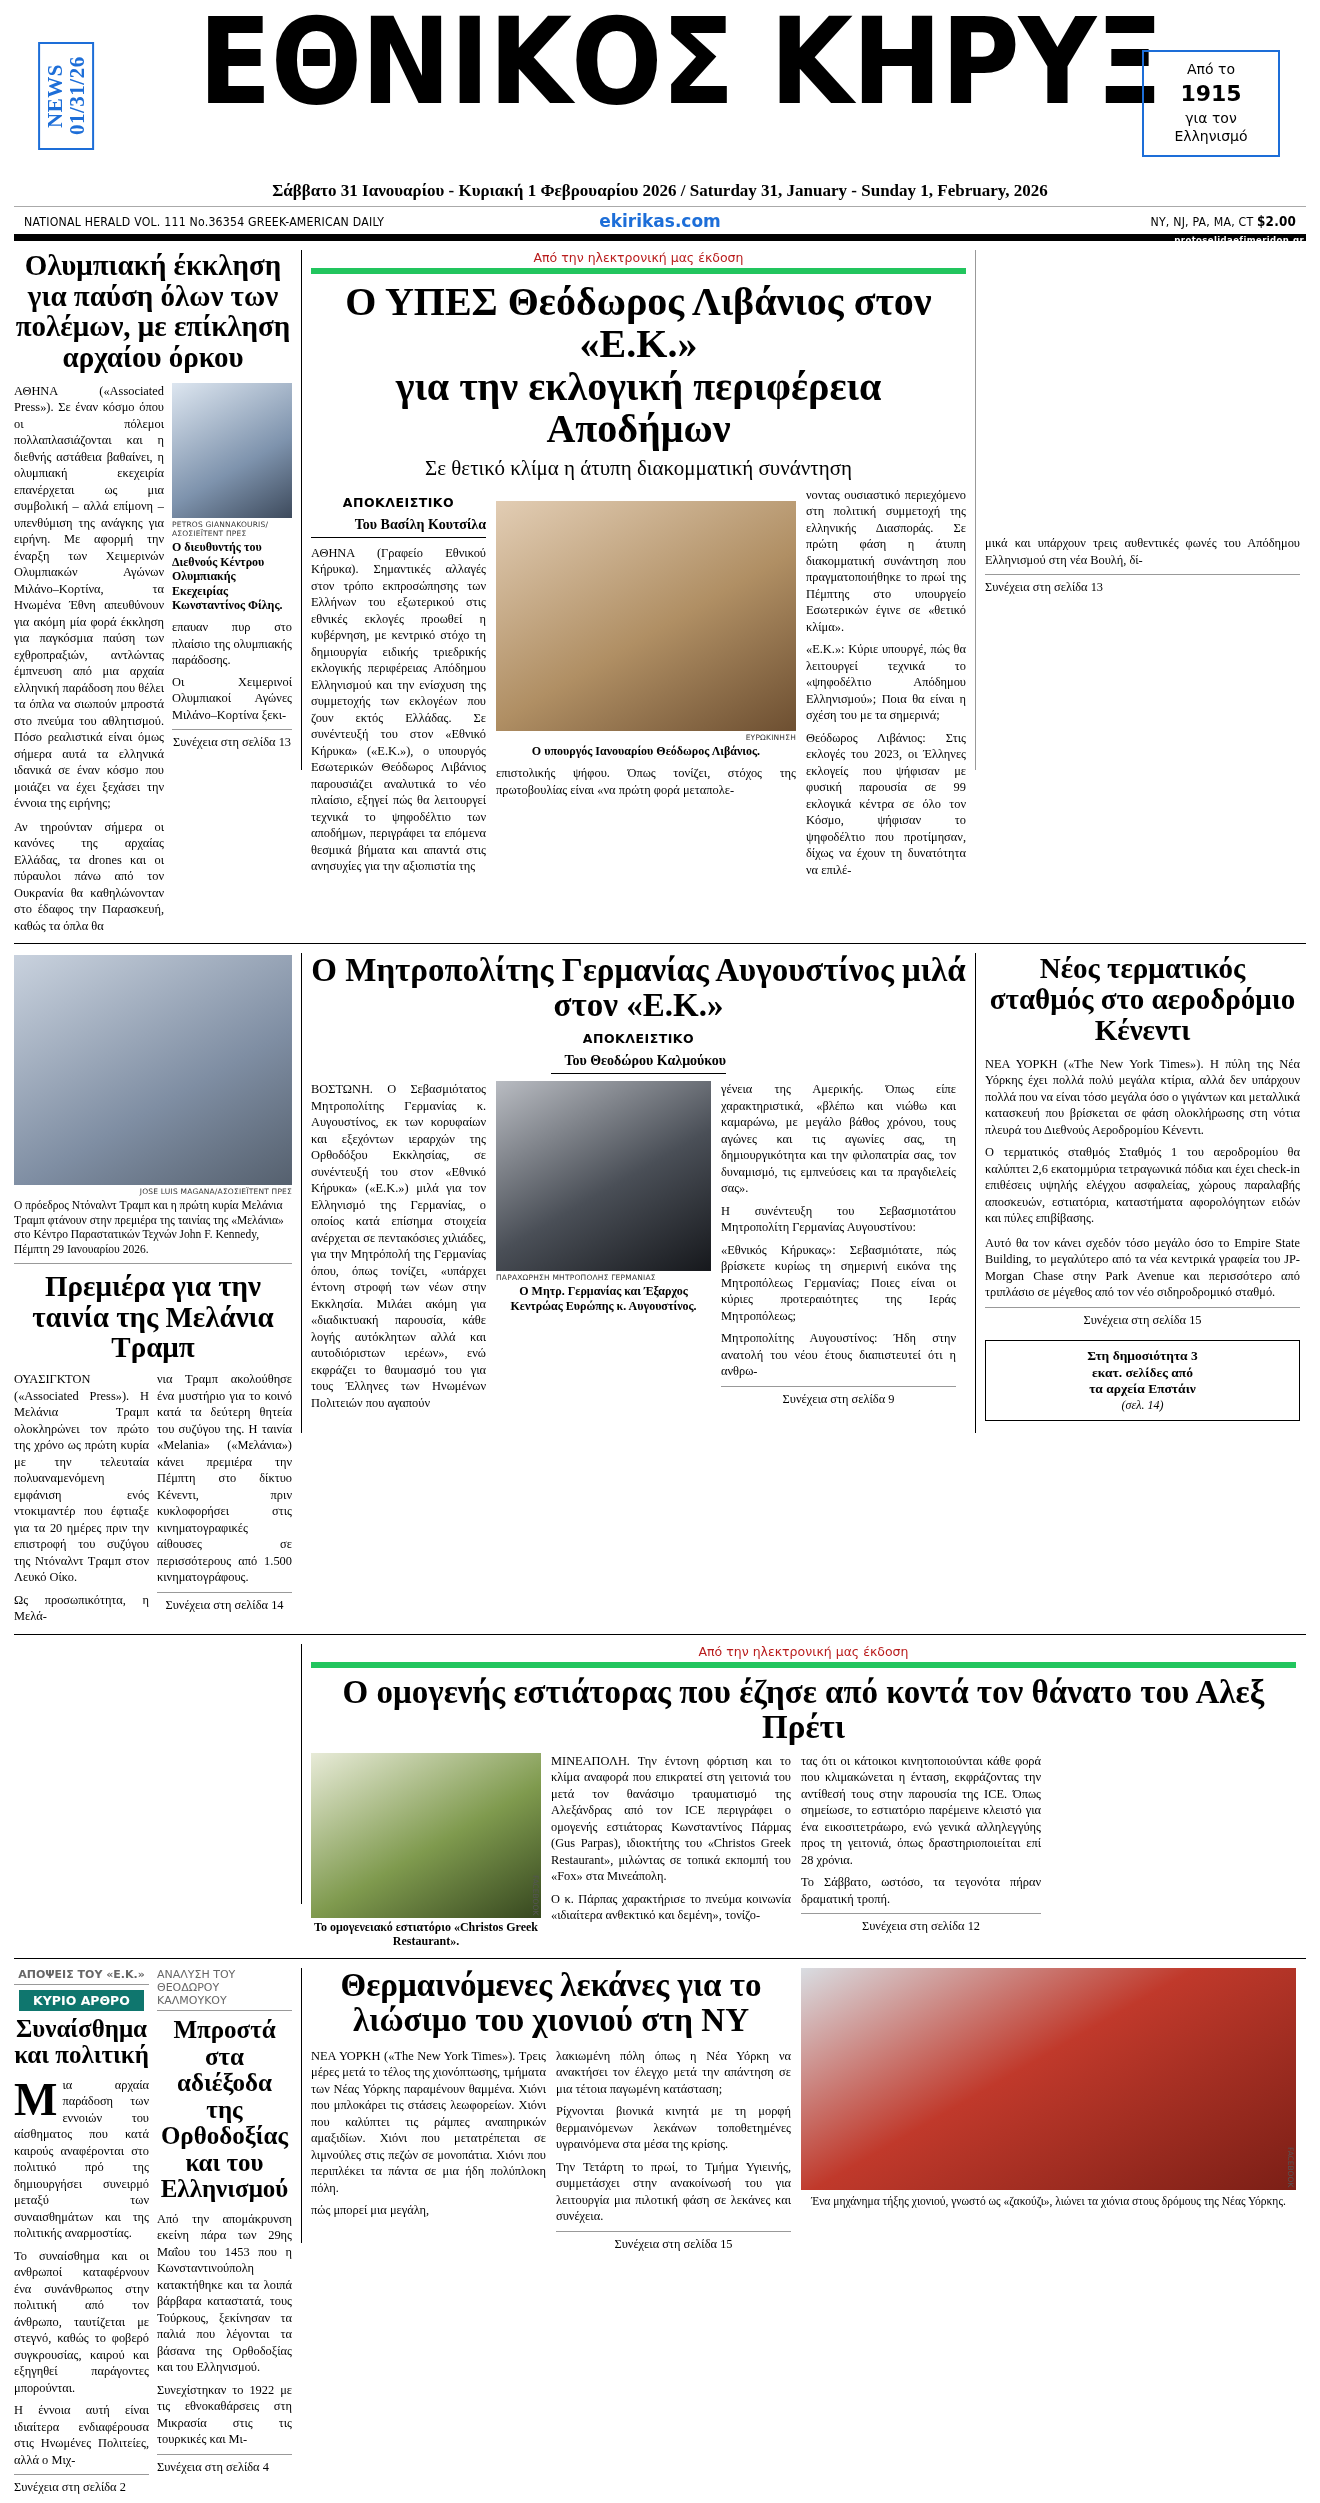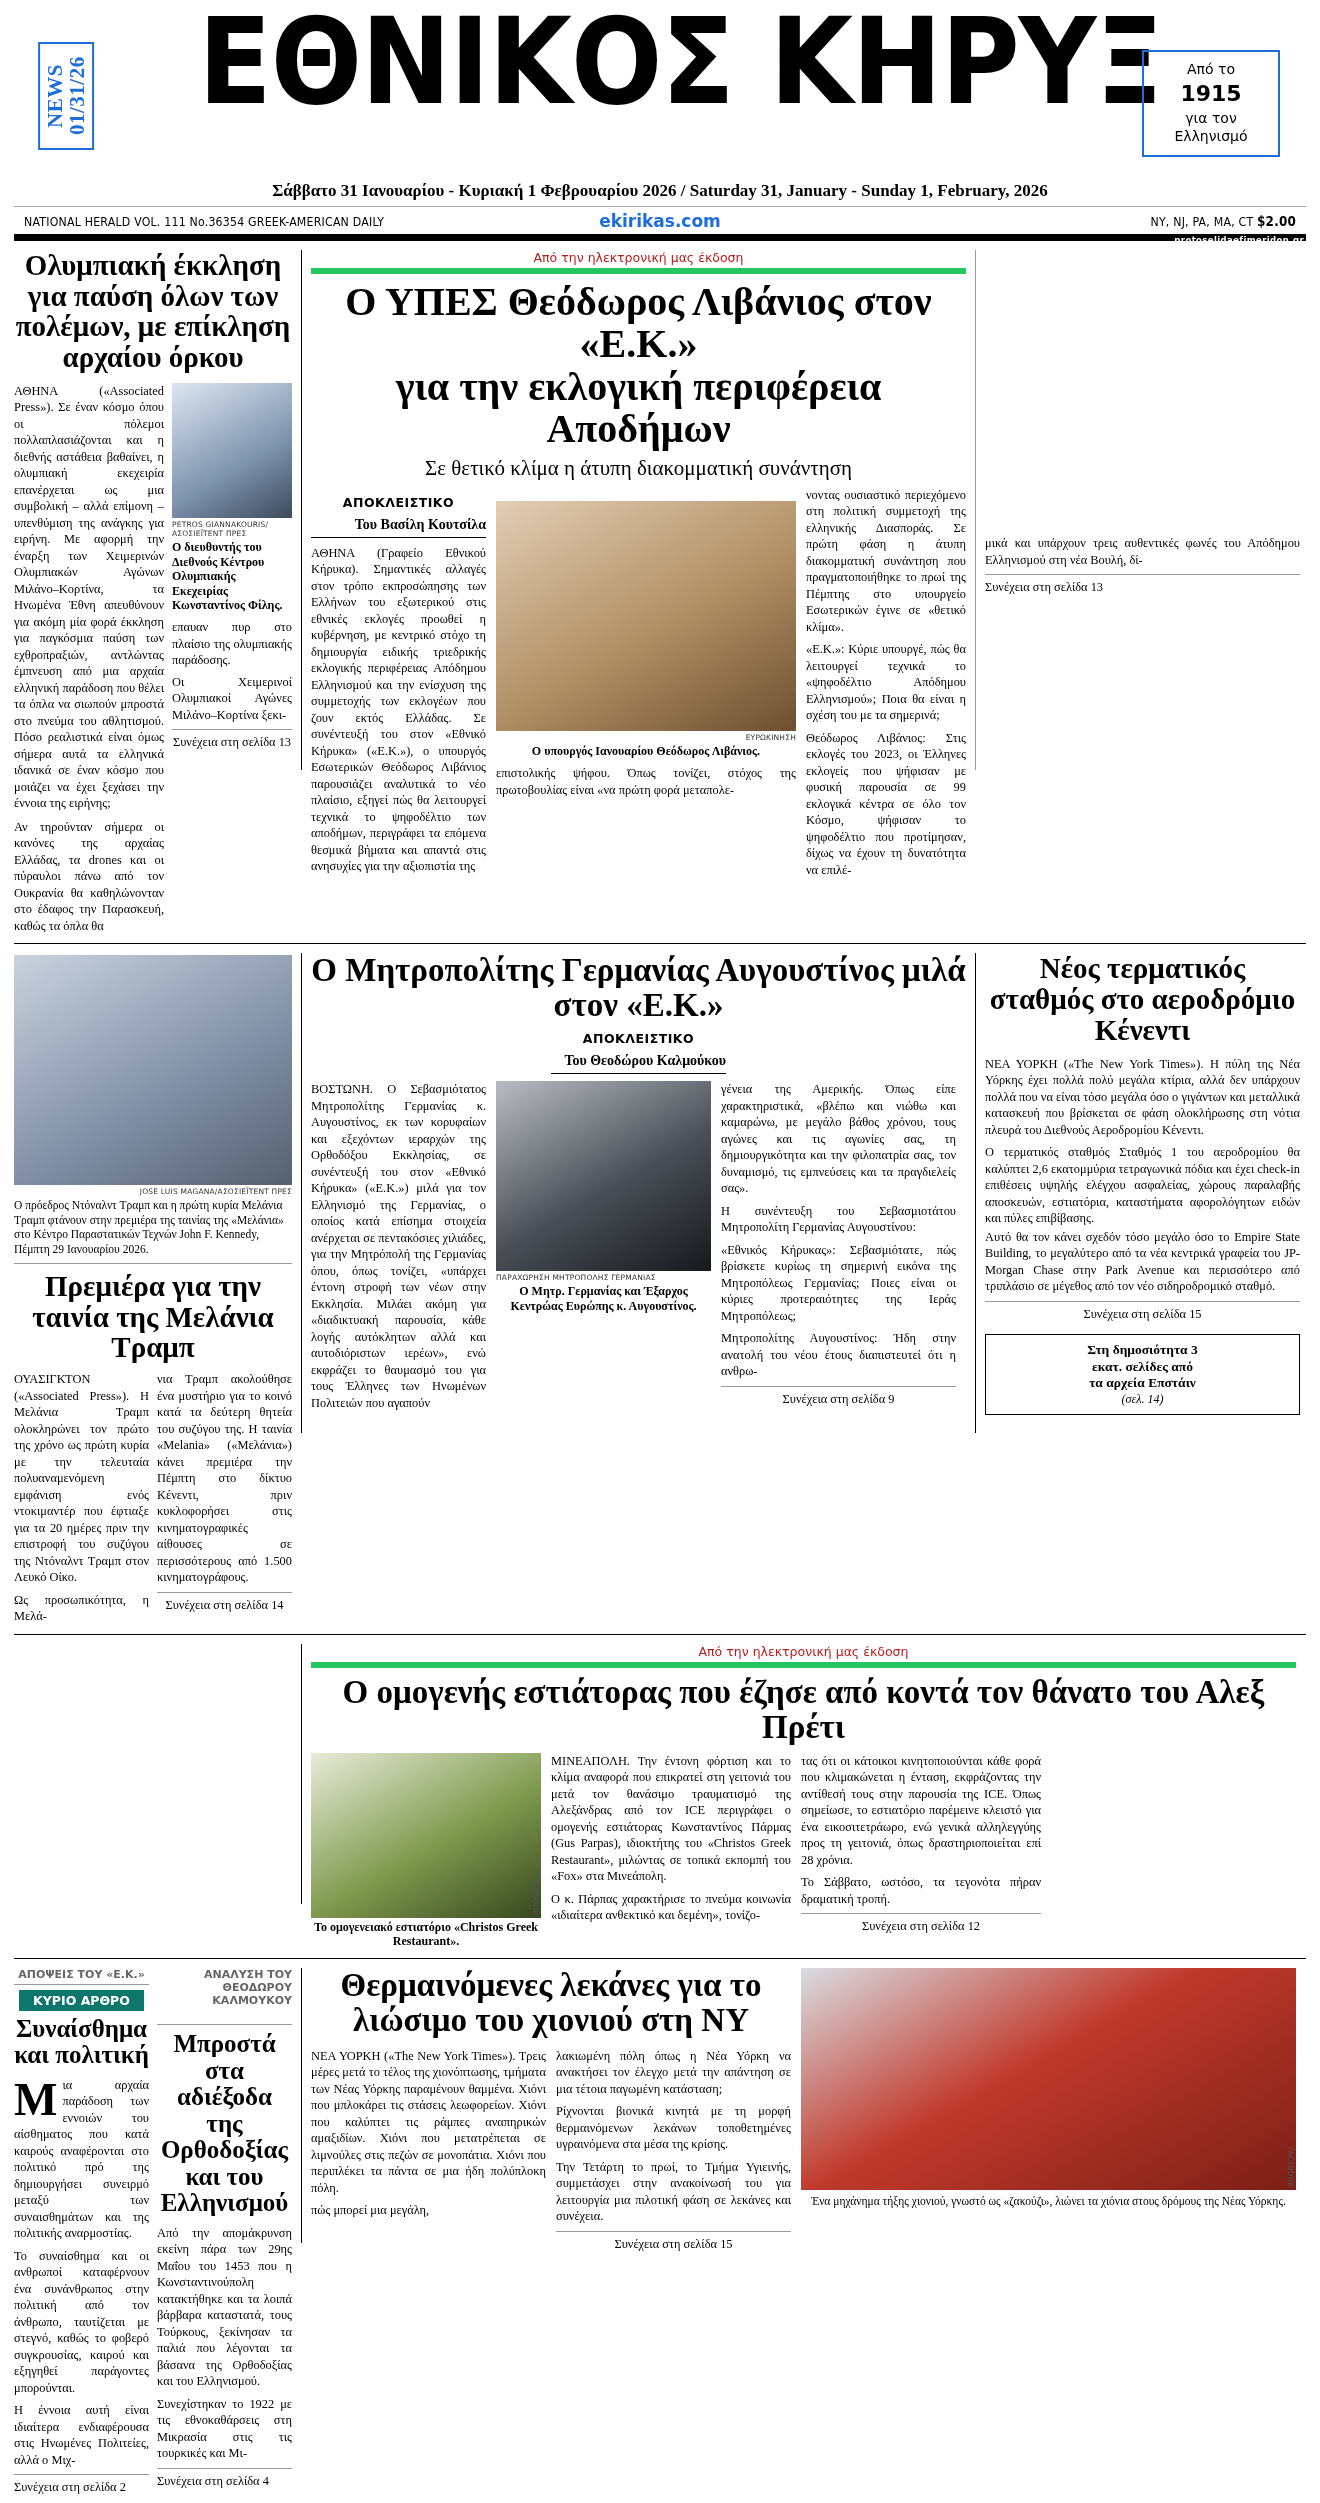"Αυτό θα τον κάνει σχεδόν" div.body-txt { margin-top: 2px -> 8px }
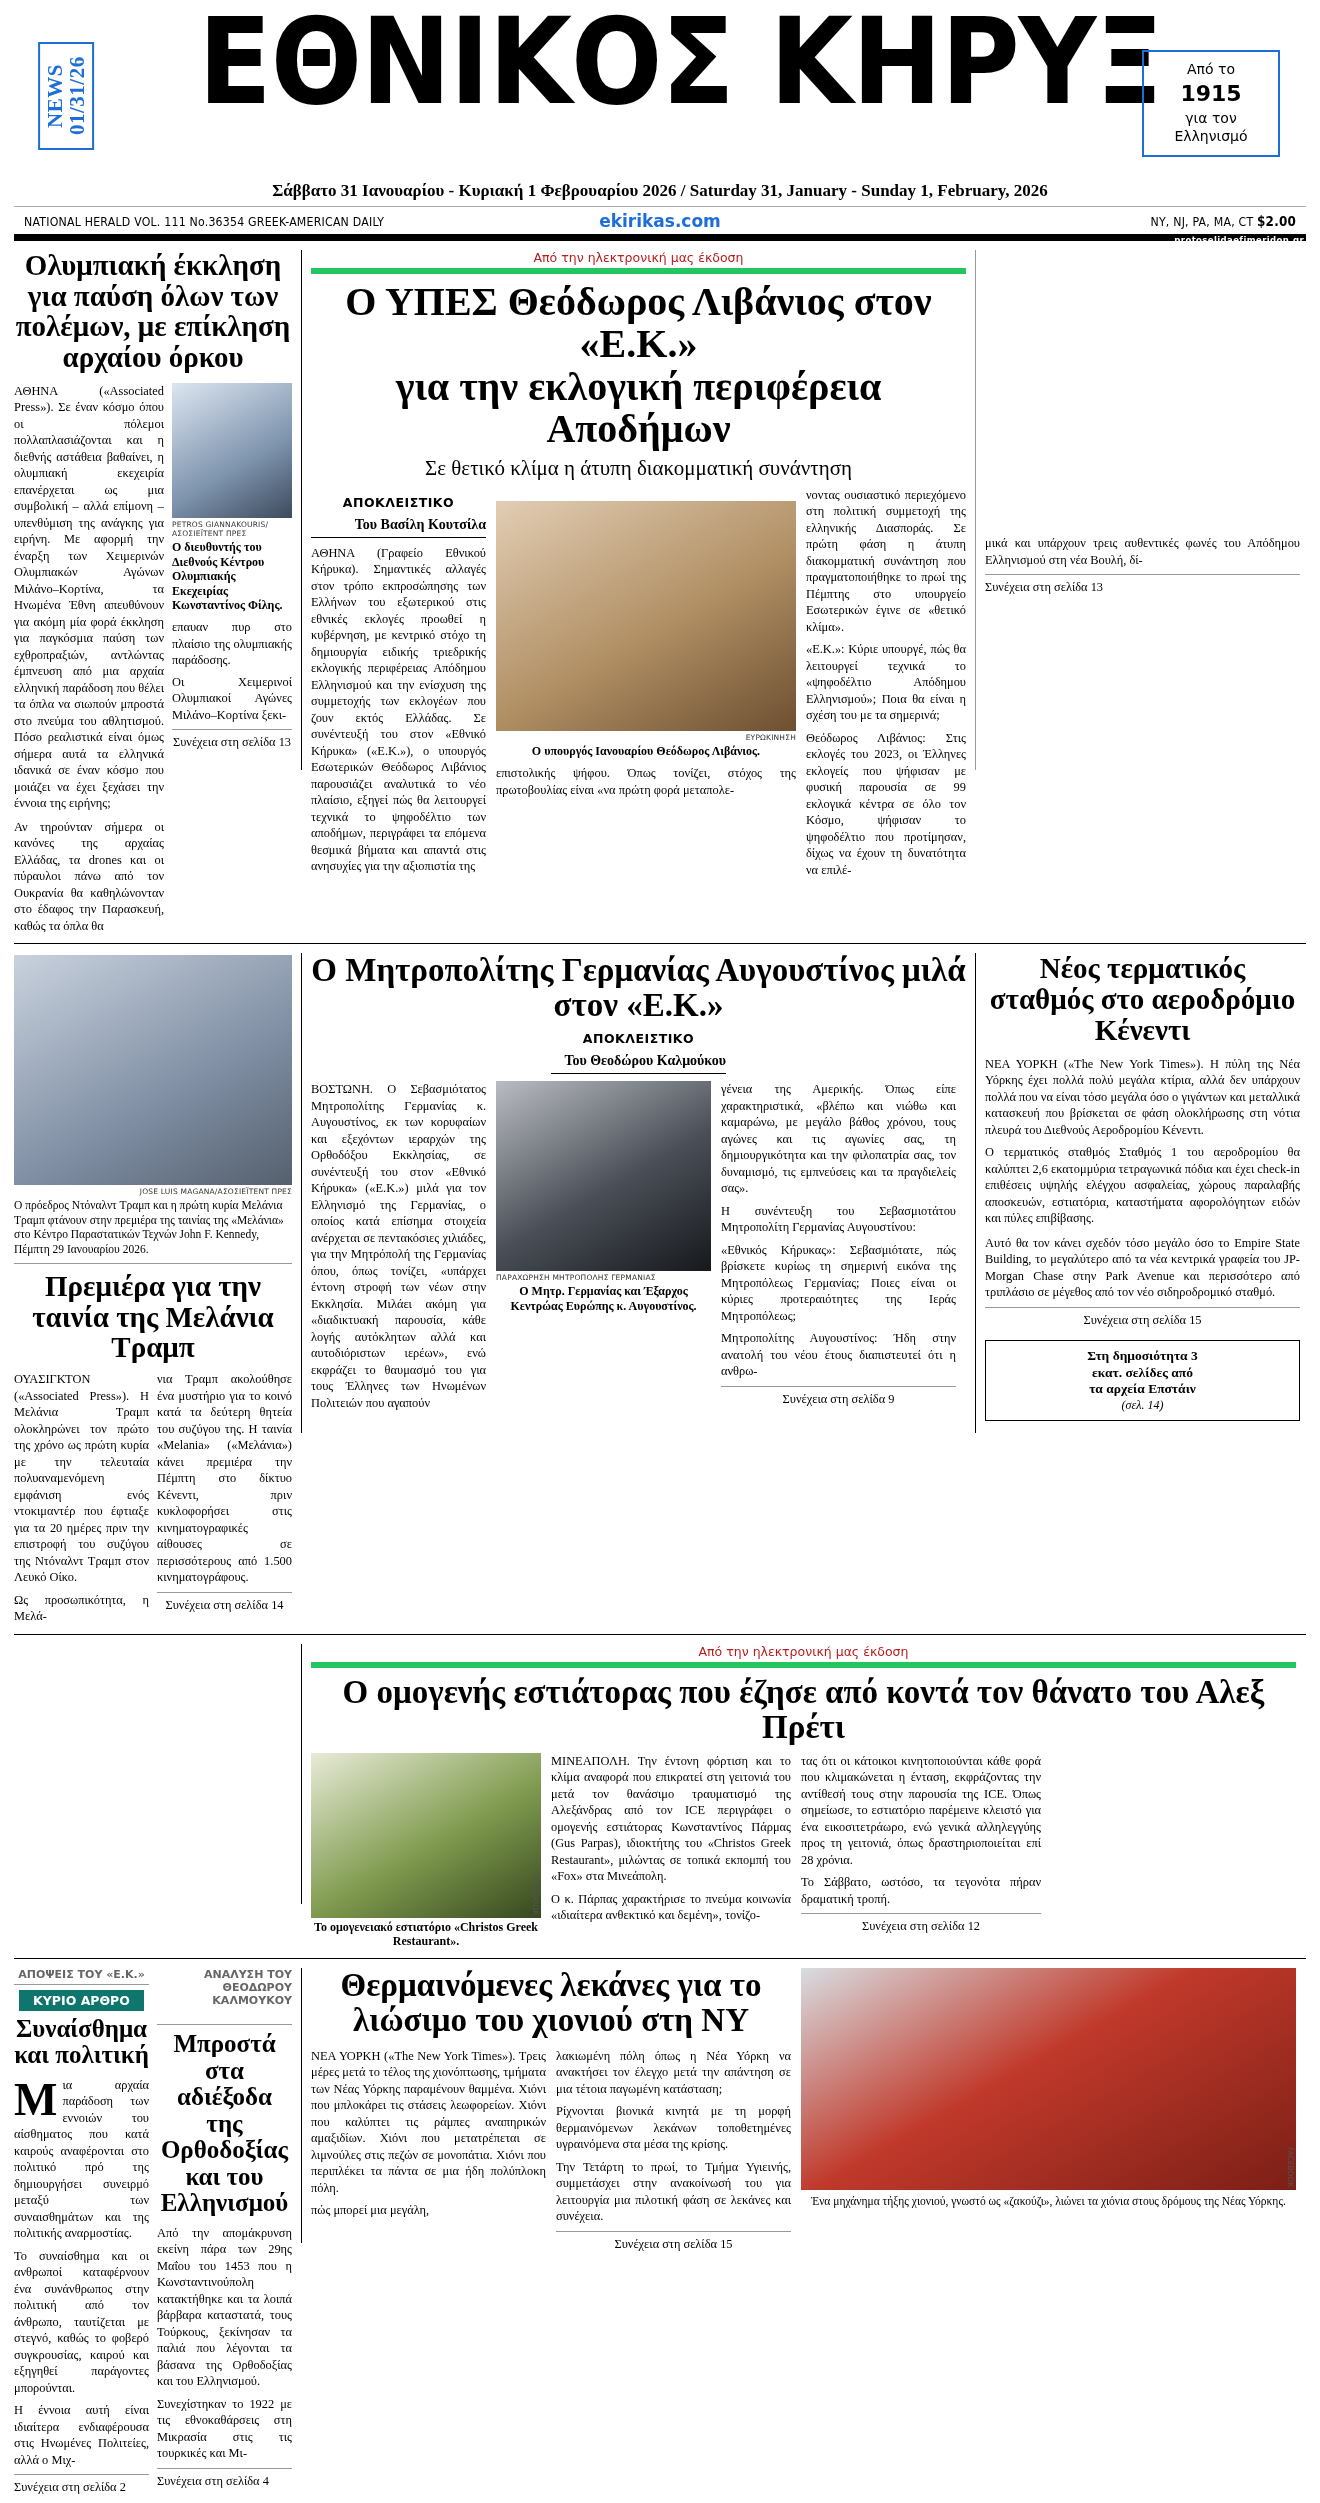"ΑΝΑΛΥΣΗ ΤΟΥ ΘΕΟΔΩΡΟΥ ΚΑΛΜΟΥΚΟΥ" div { font-weight: bold -> normal; padding-bottom: 17px -> 3px; text-align: right -> left }
